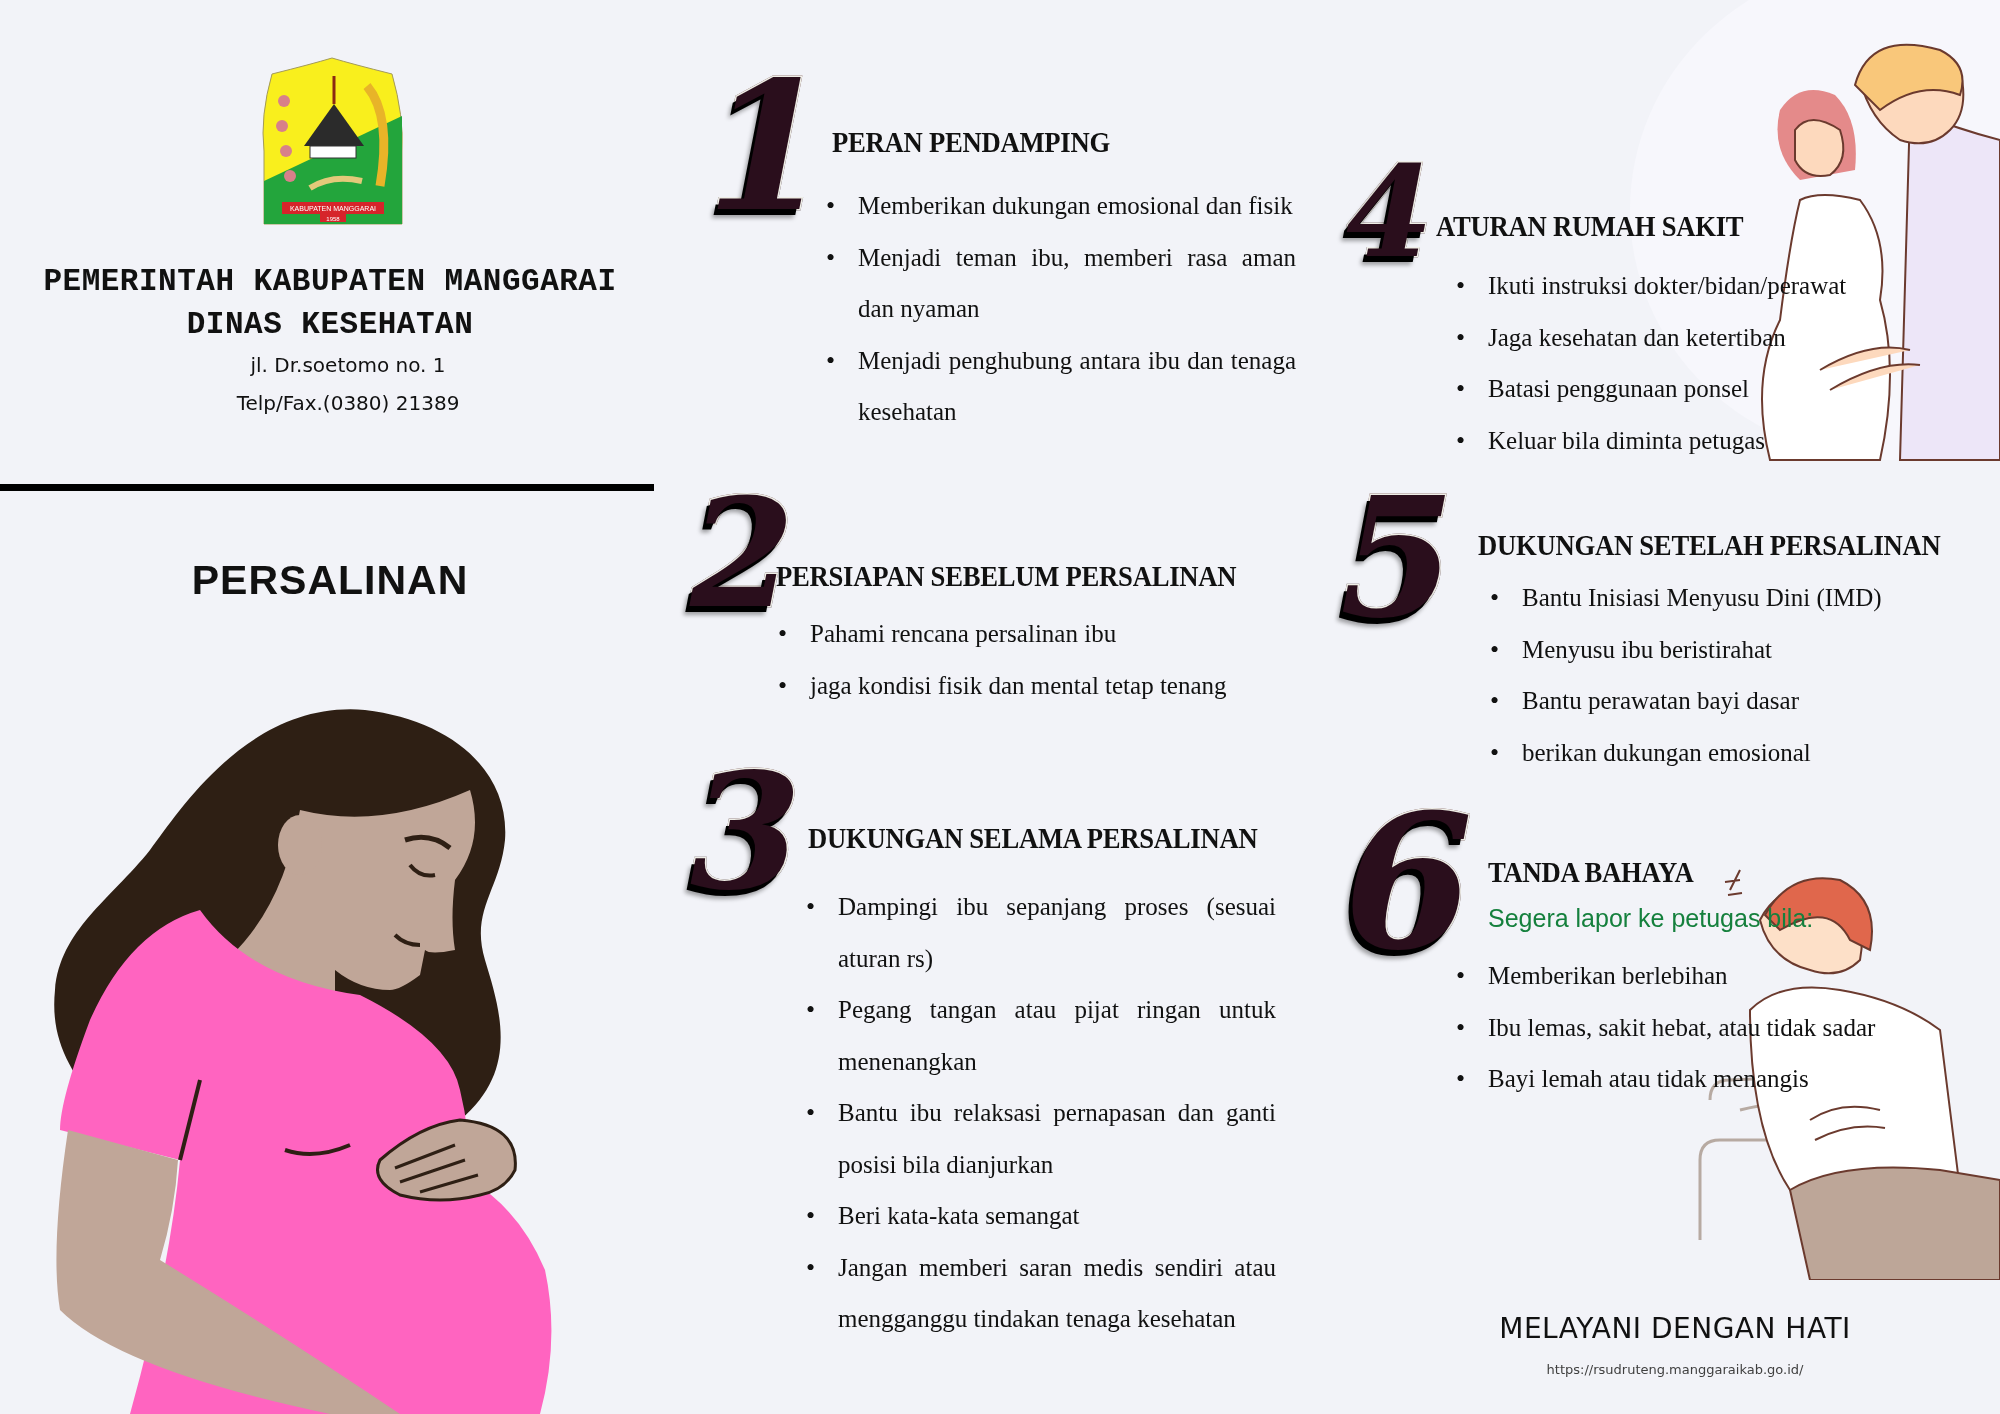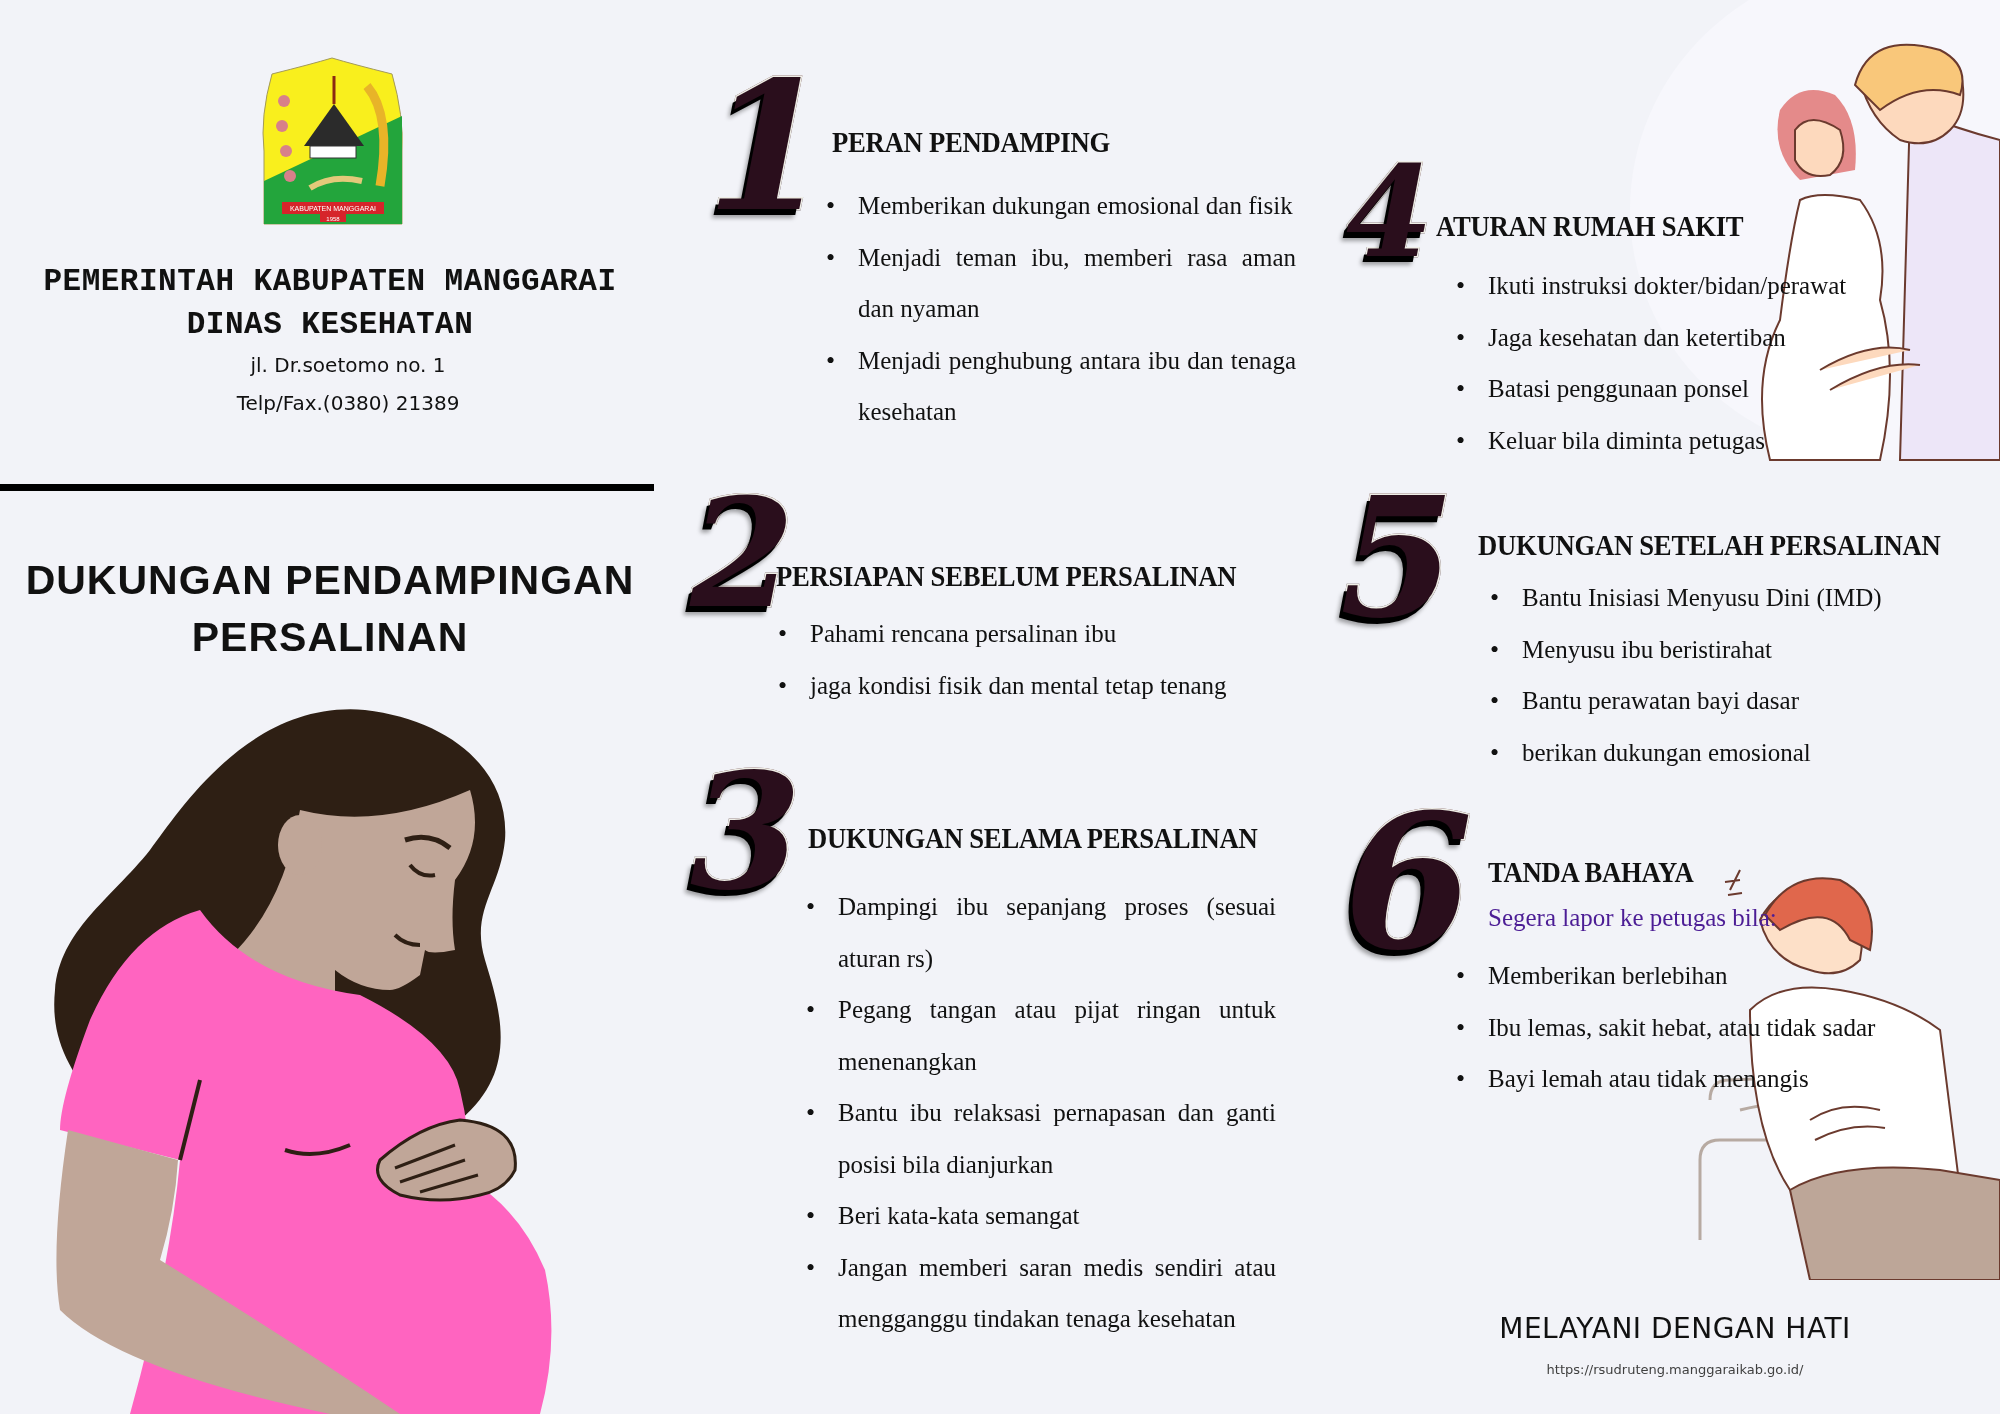"DUKUNGAN PENDAMPINGAN" div { html: <div>DUKUNGAN PENDAMPINGAN</div> -> none }
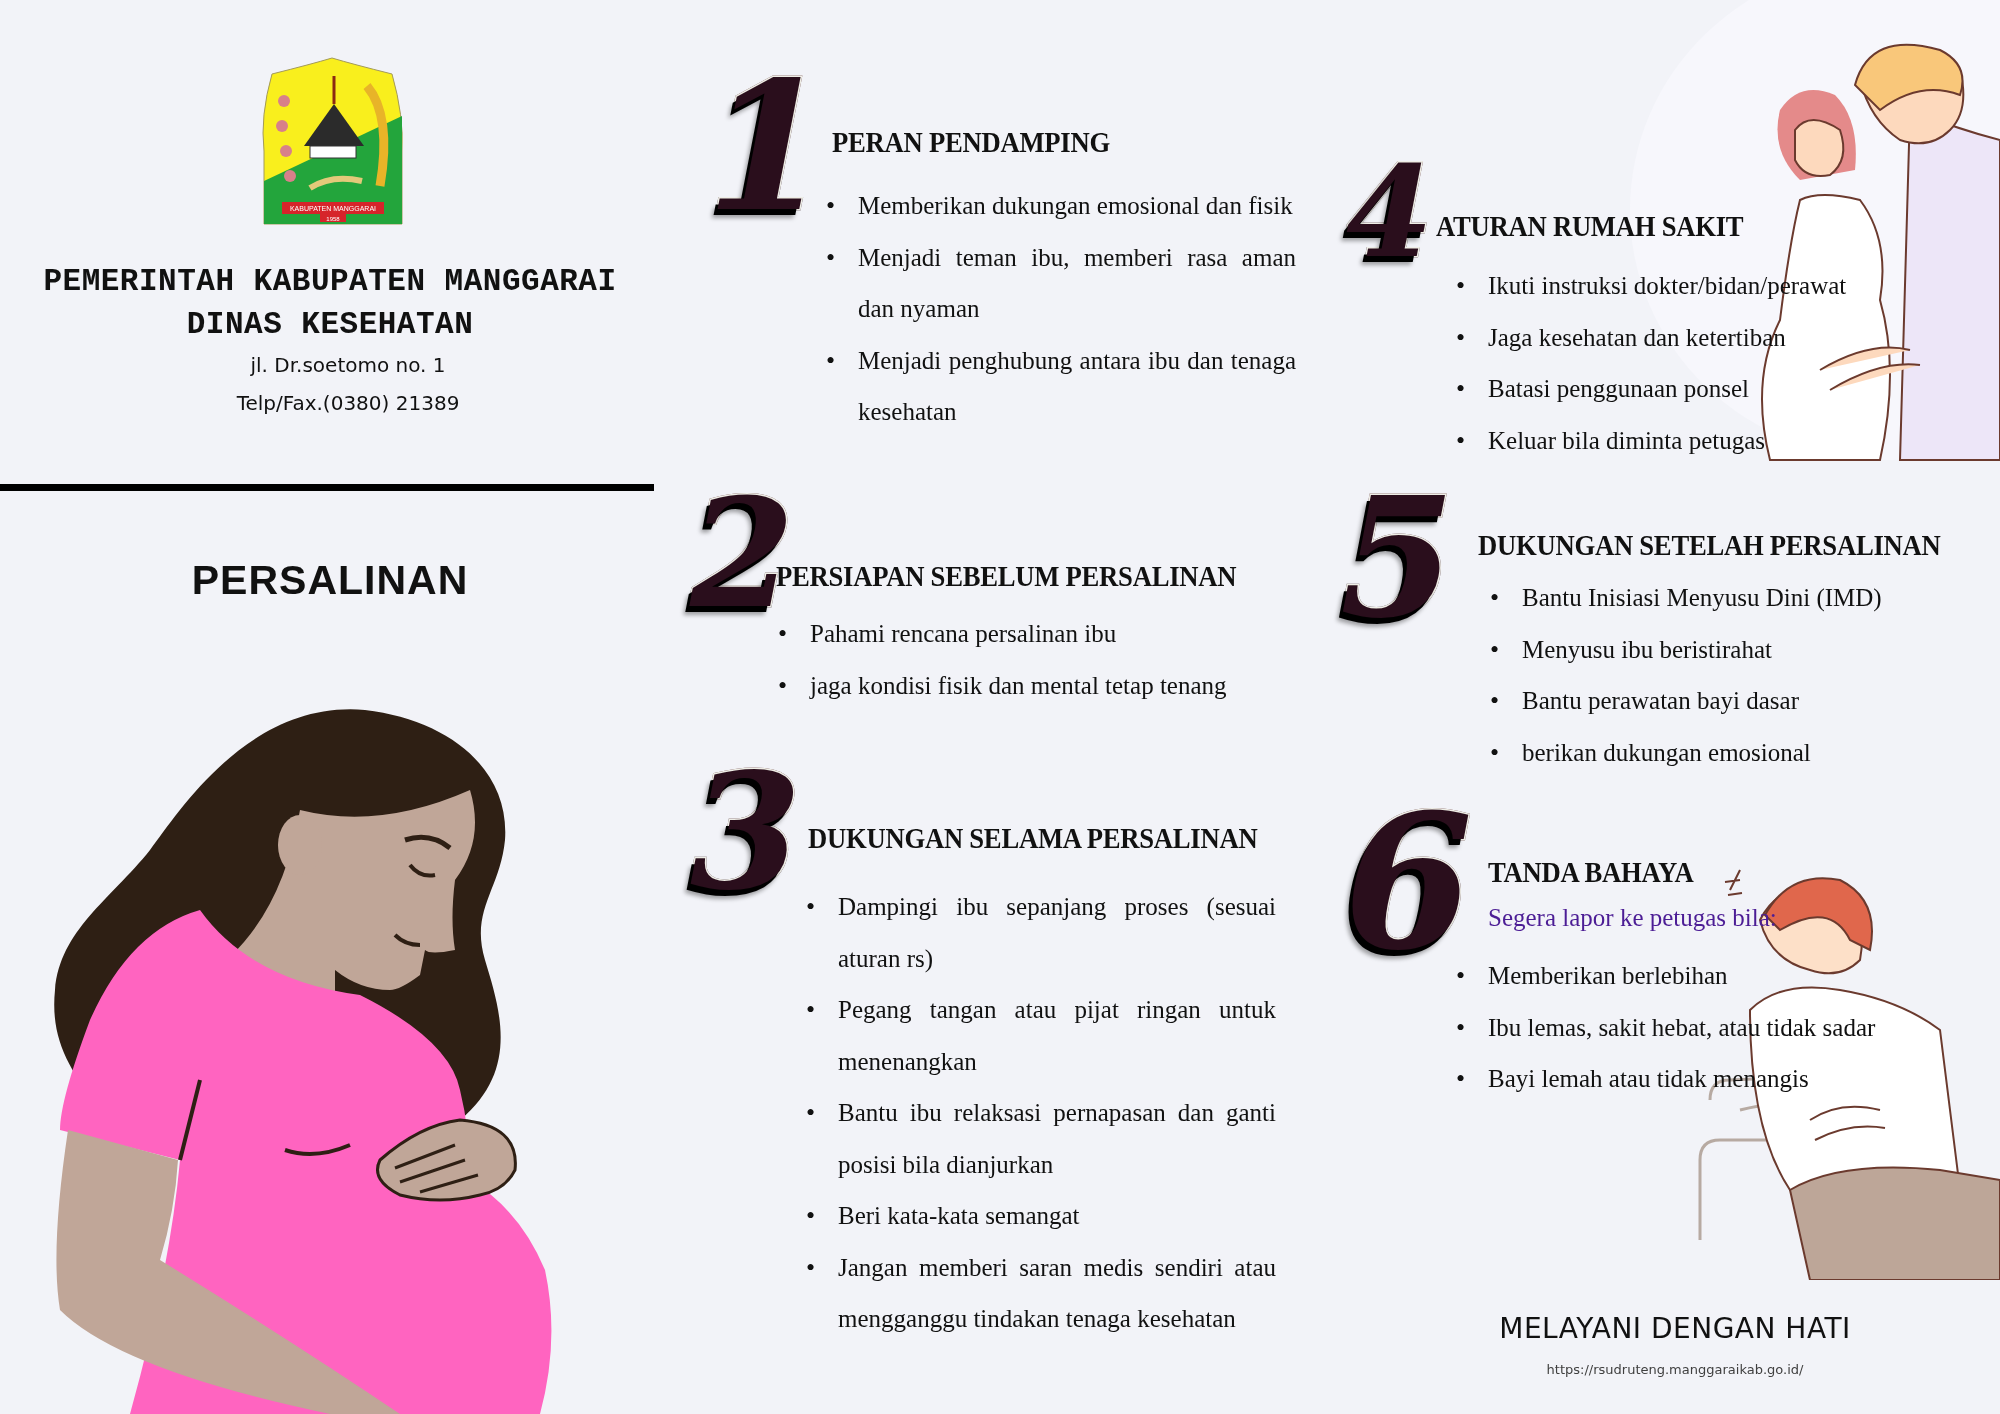"Segera lapor ke petugas bila:" .sec-intro { color: #4c1d95 -> #15803d; font-family: Liberation Serif, serif -> Liberation Sans, sans-serif }
